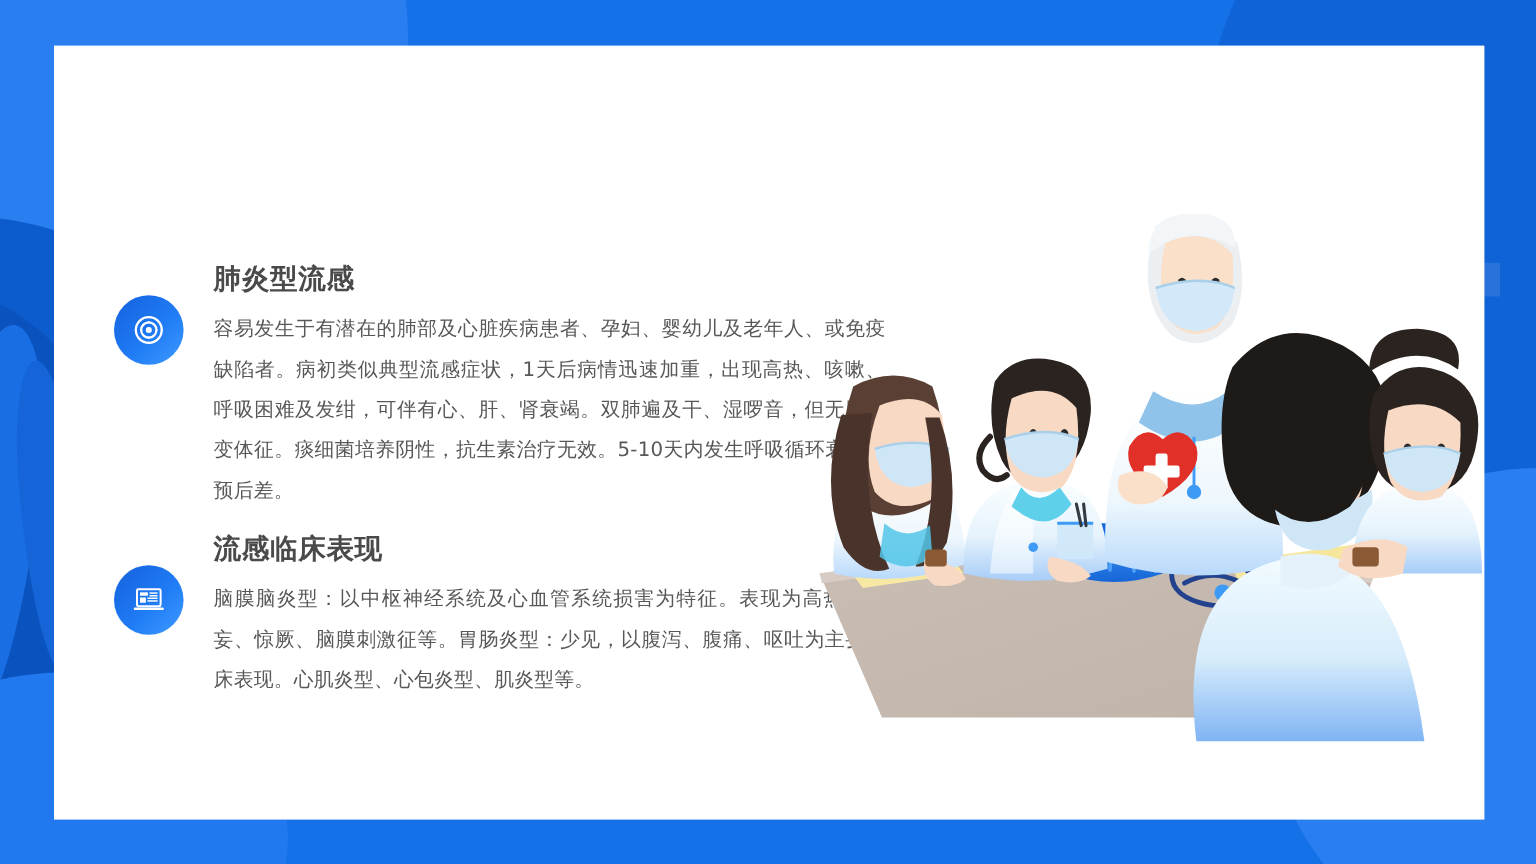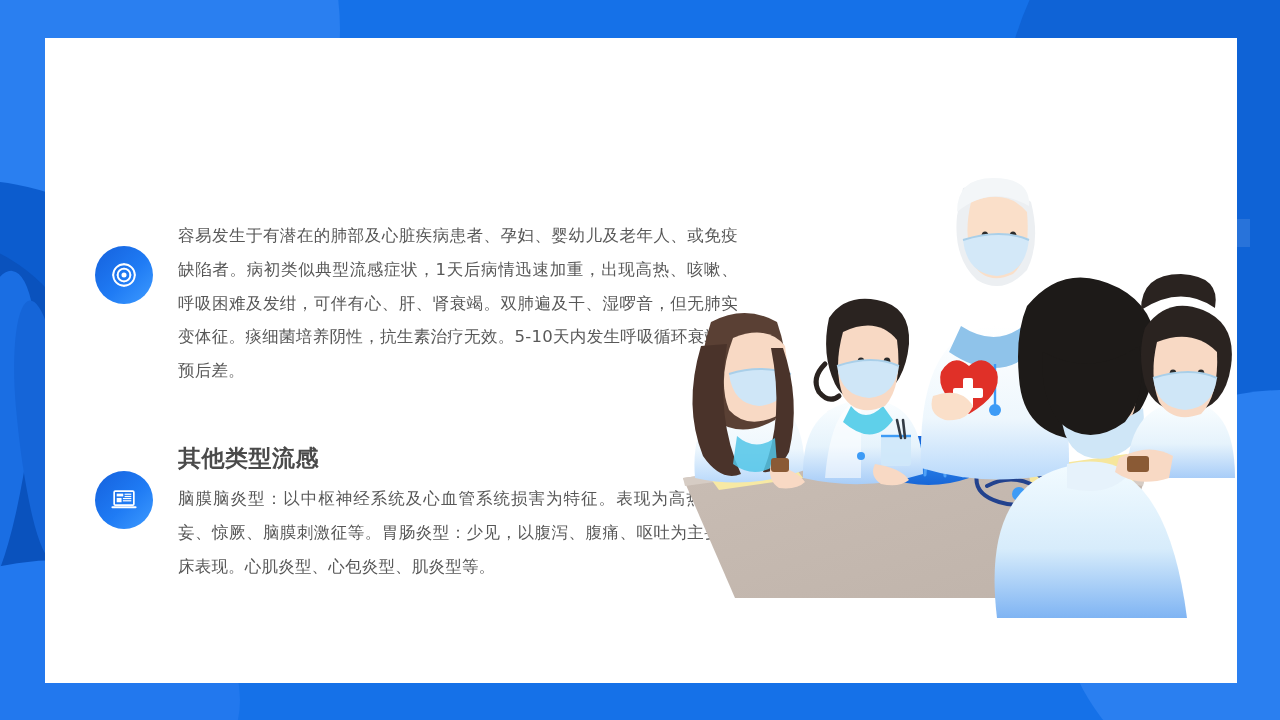"肺炎型流感" h3.block-heading { html: none -> <h3>肺炎型流感</h3> }
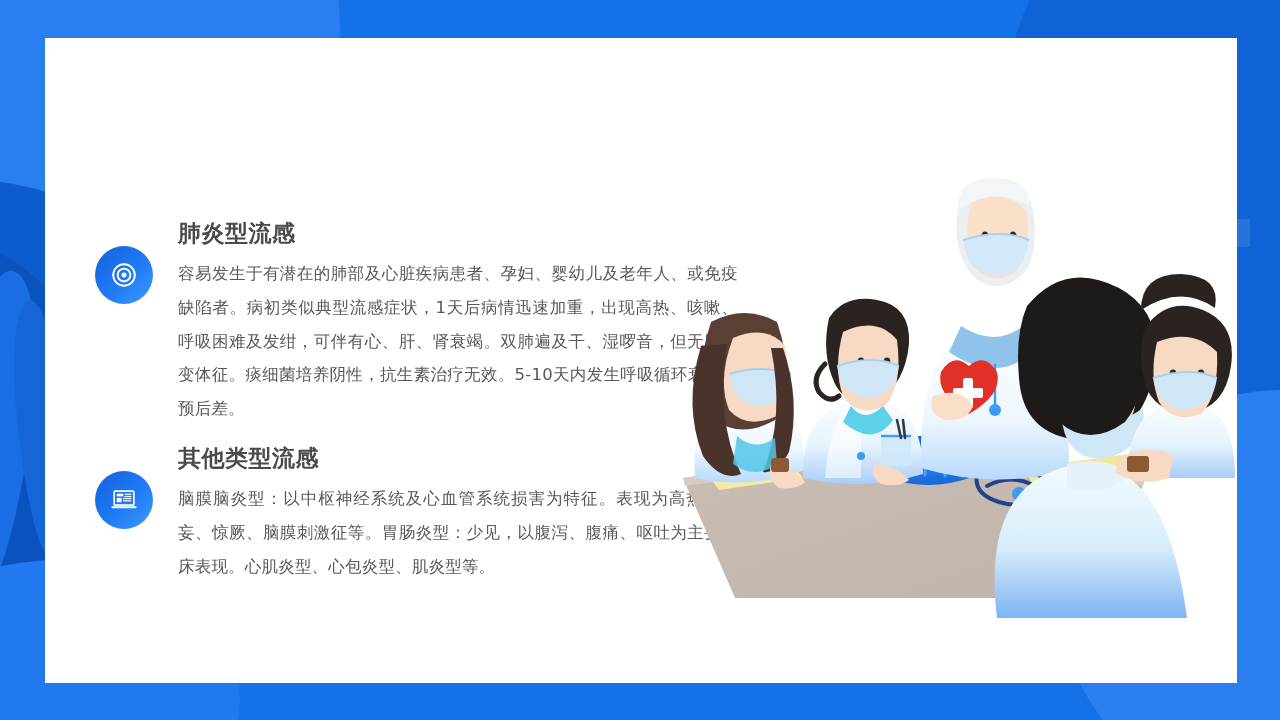"其他类型流感" h3.block-heading { text: 其他类型流感 -> 流感临床表现 }
